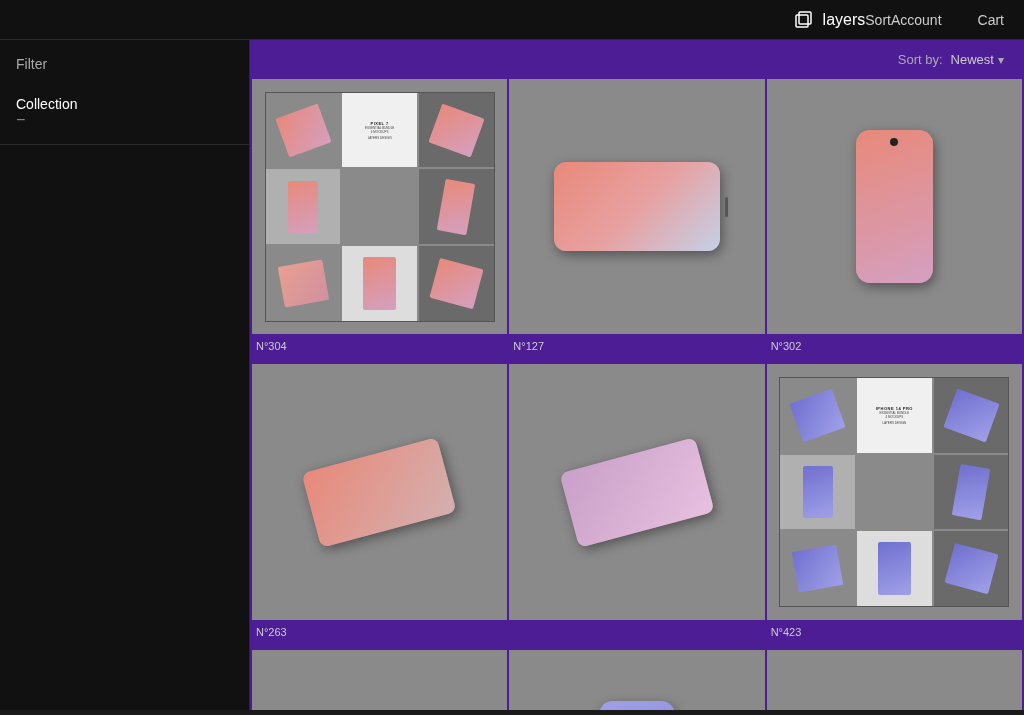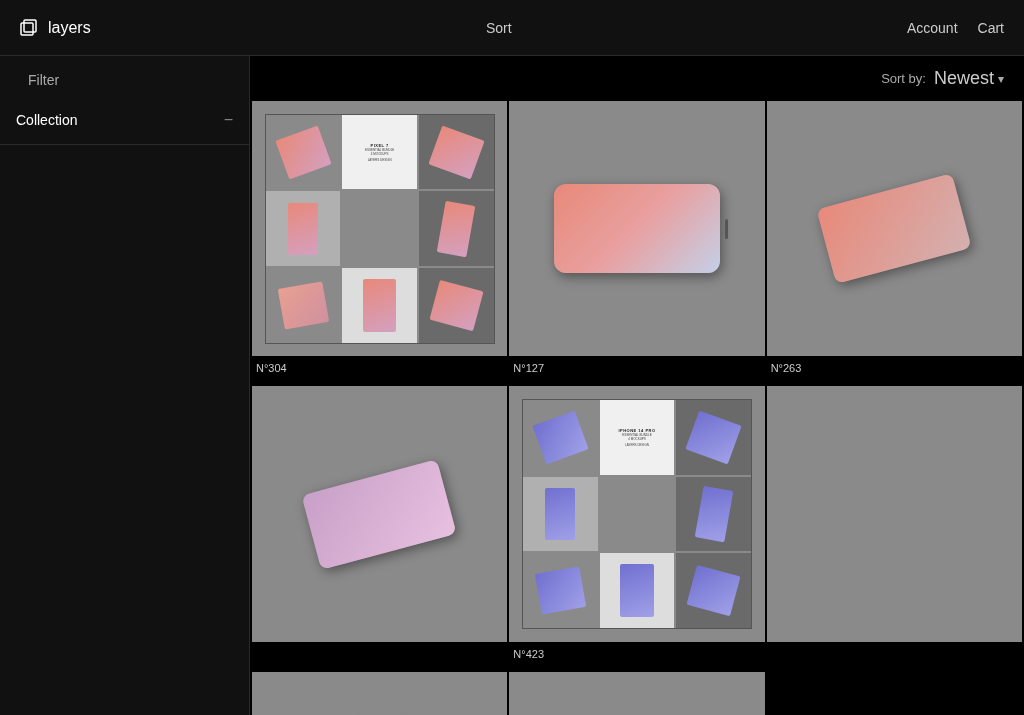"layers" .header { height: 56px -> 40px; justify-content: space-between -> flex-end }
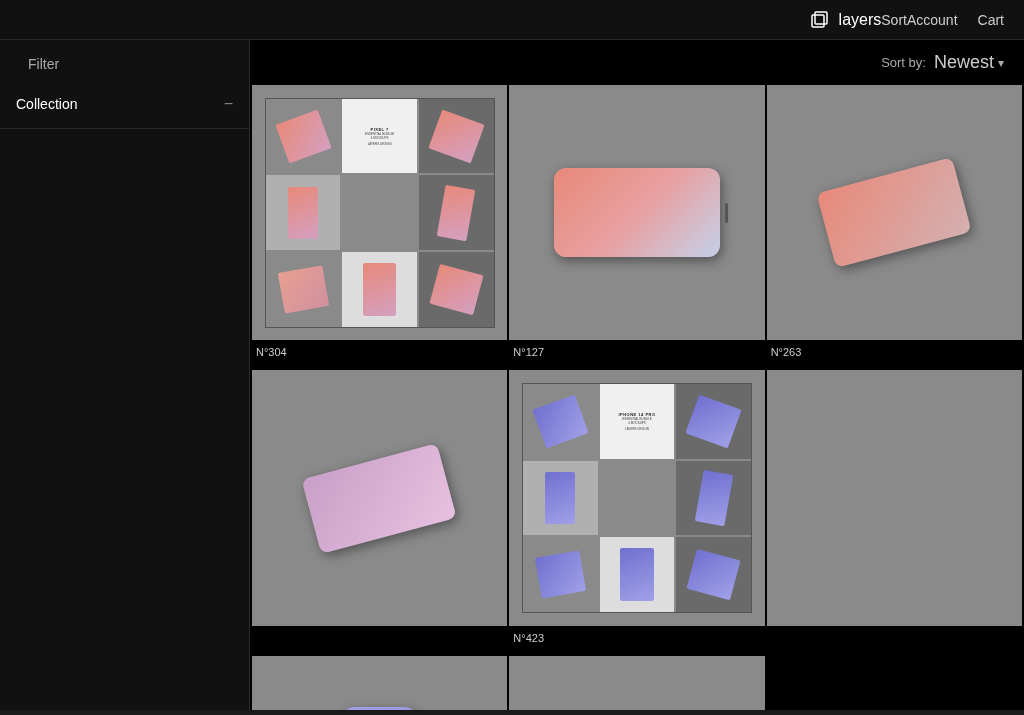"Account" .header-right { gap: 20px -> 36px }
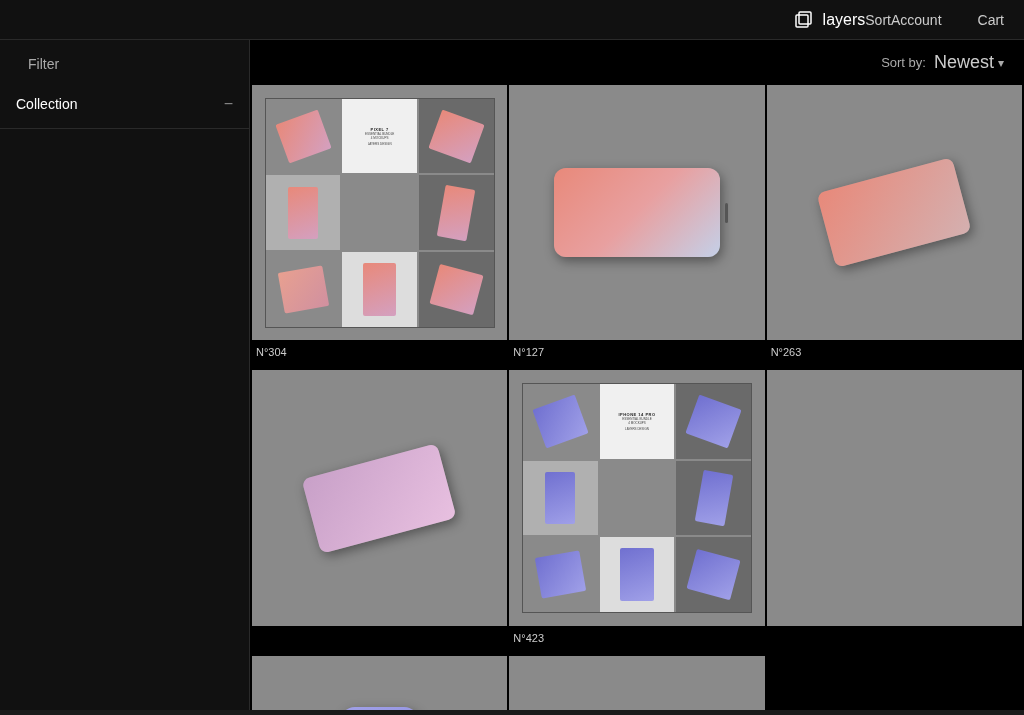"Filter" .sidebar-filter { padding: 16px 28px 8px -> 16px 16px 8px }
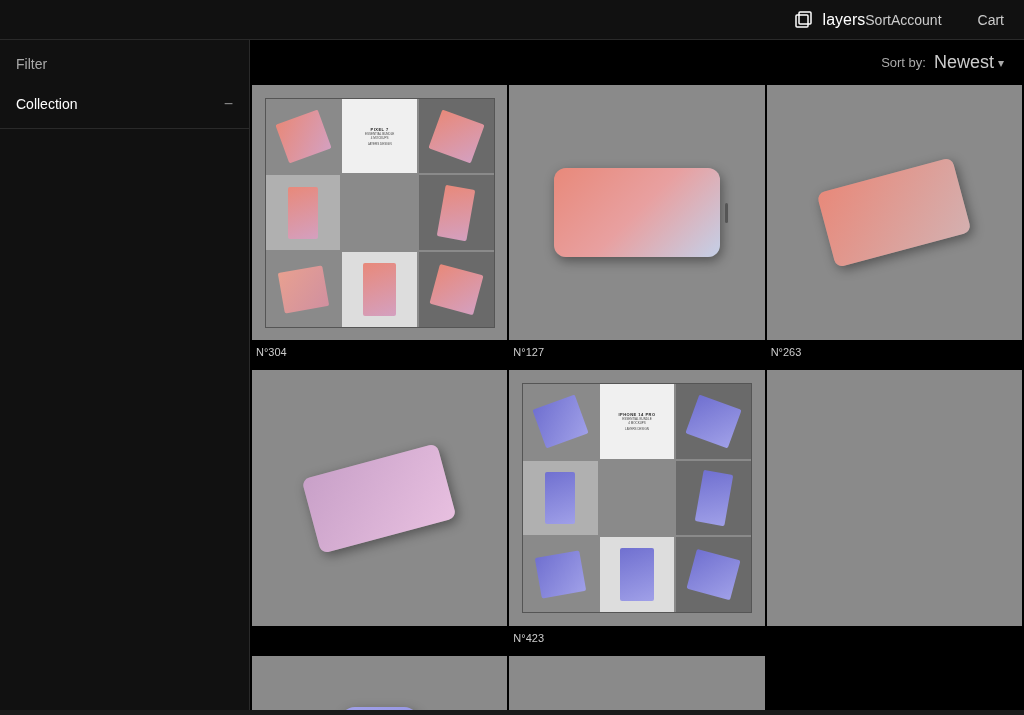"Sort by:" .main { background: #000000 -> #4c1d95 }
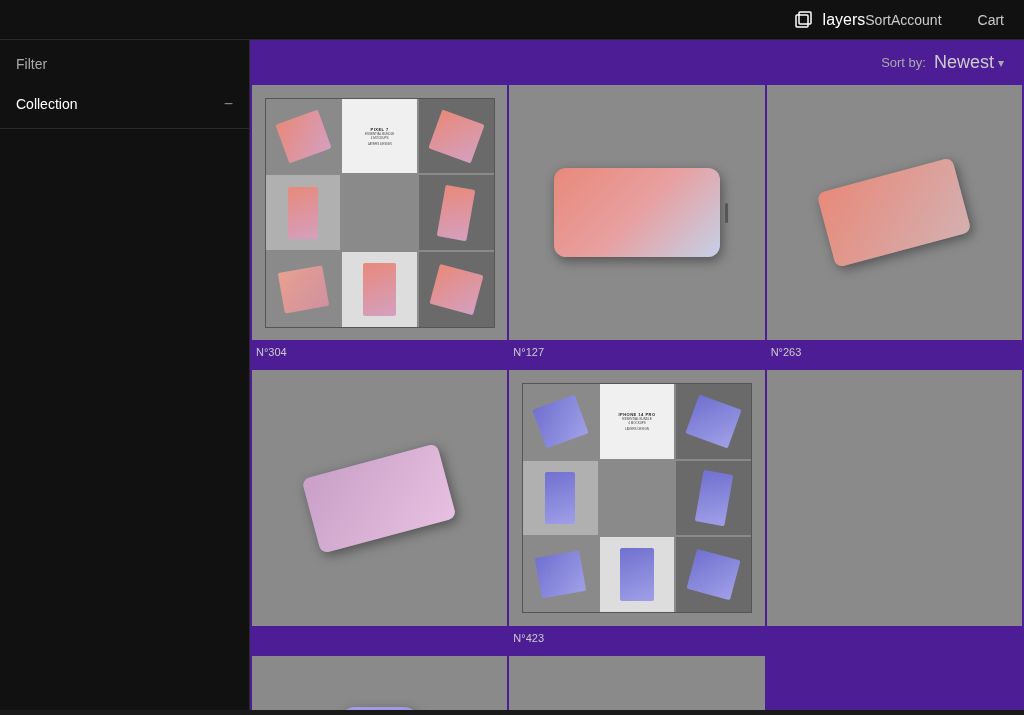"Newest" .sort-dropdown span { font-size: 18px -> 13px }
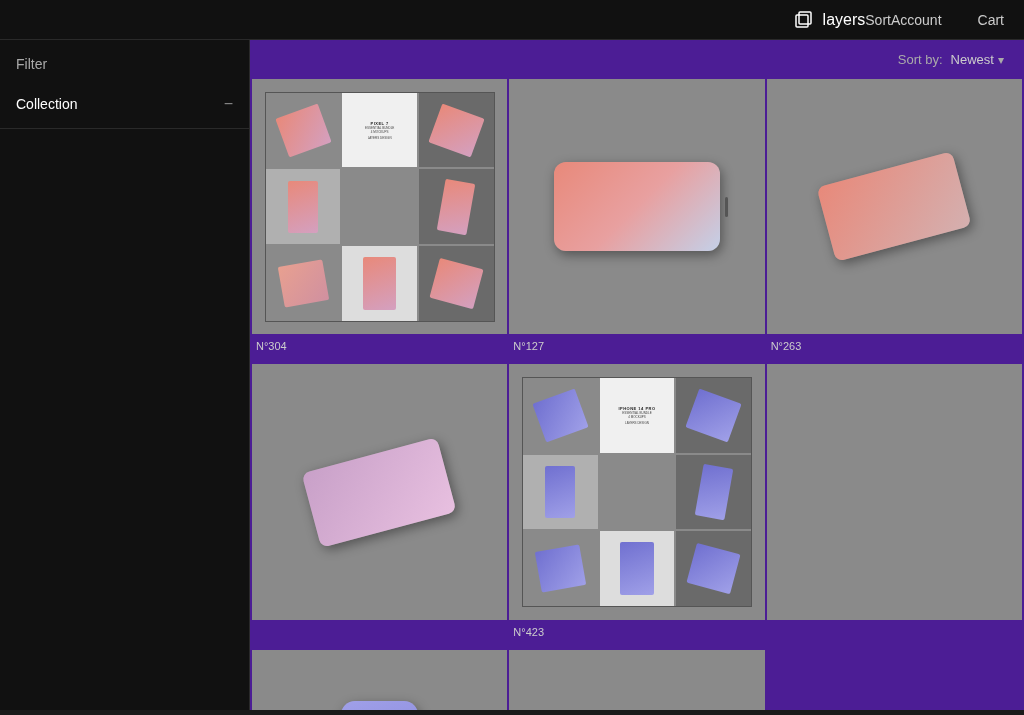"Collection" .sidebar-section-header { flex-direction: none -> column }
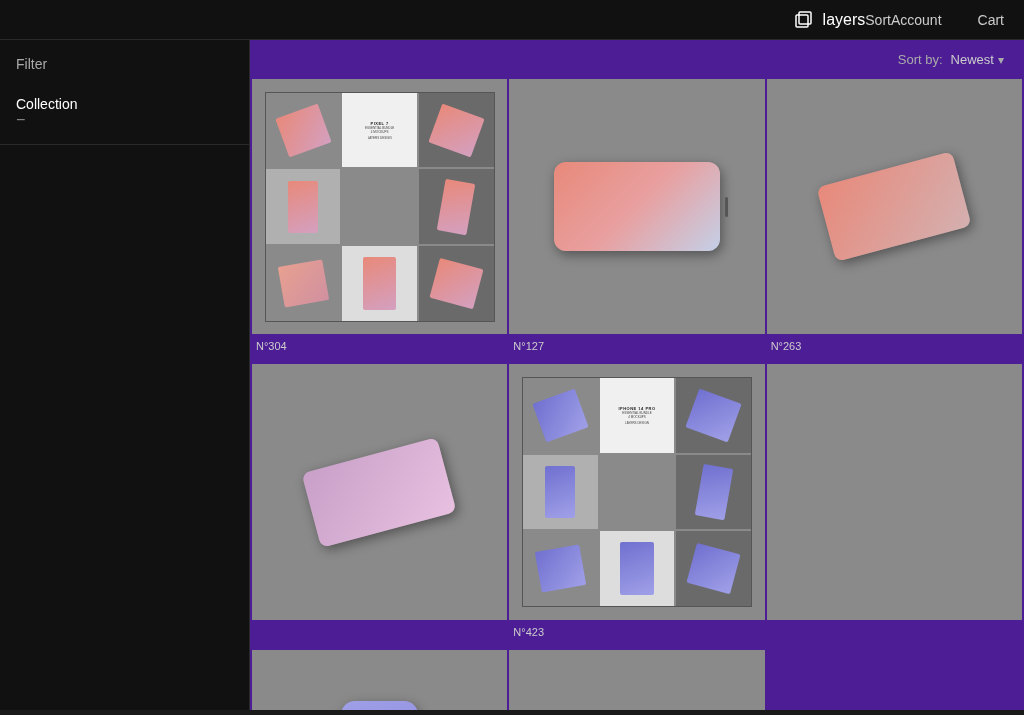"N°302" div.grid-item { html: none -> <div> <div> <div> <div></div> </div> </div> <div>N°302</div> </div> }
